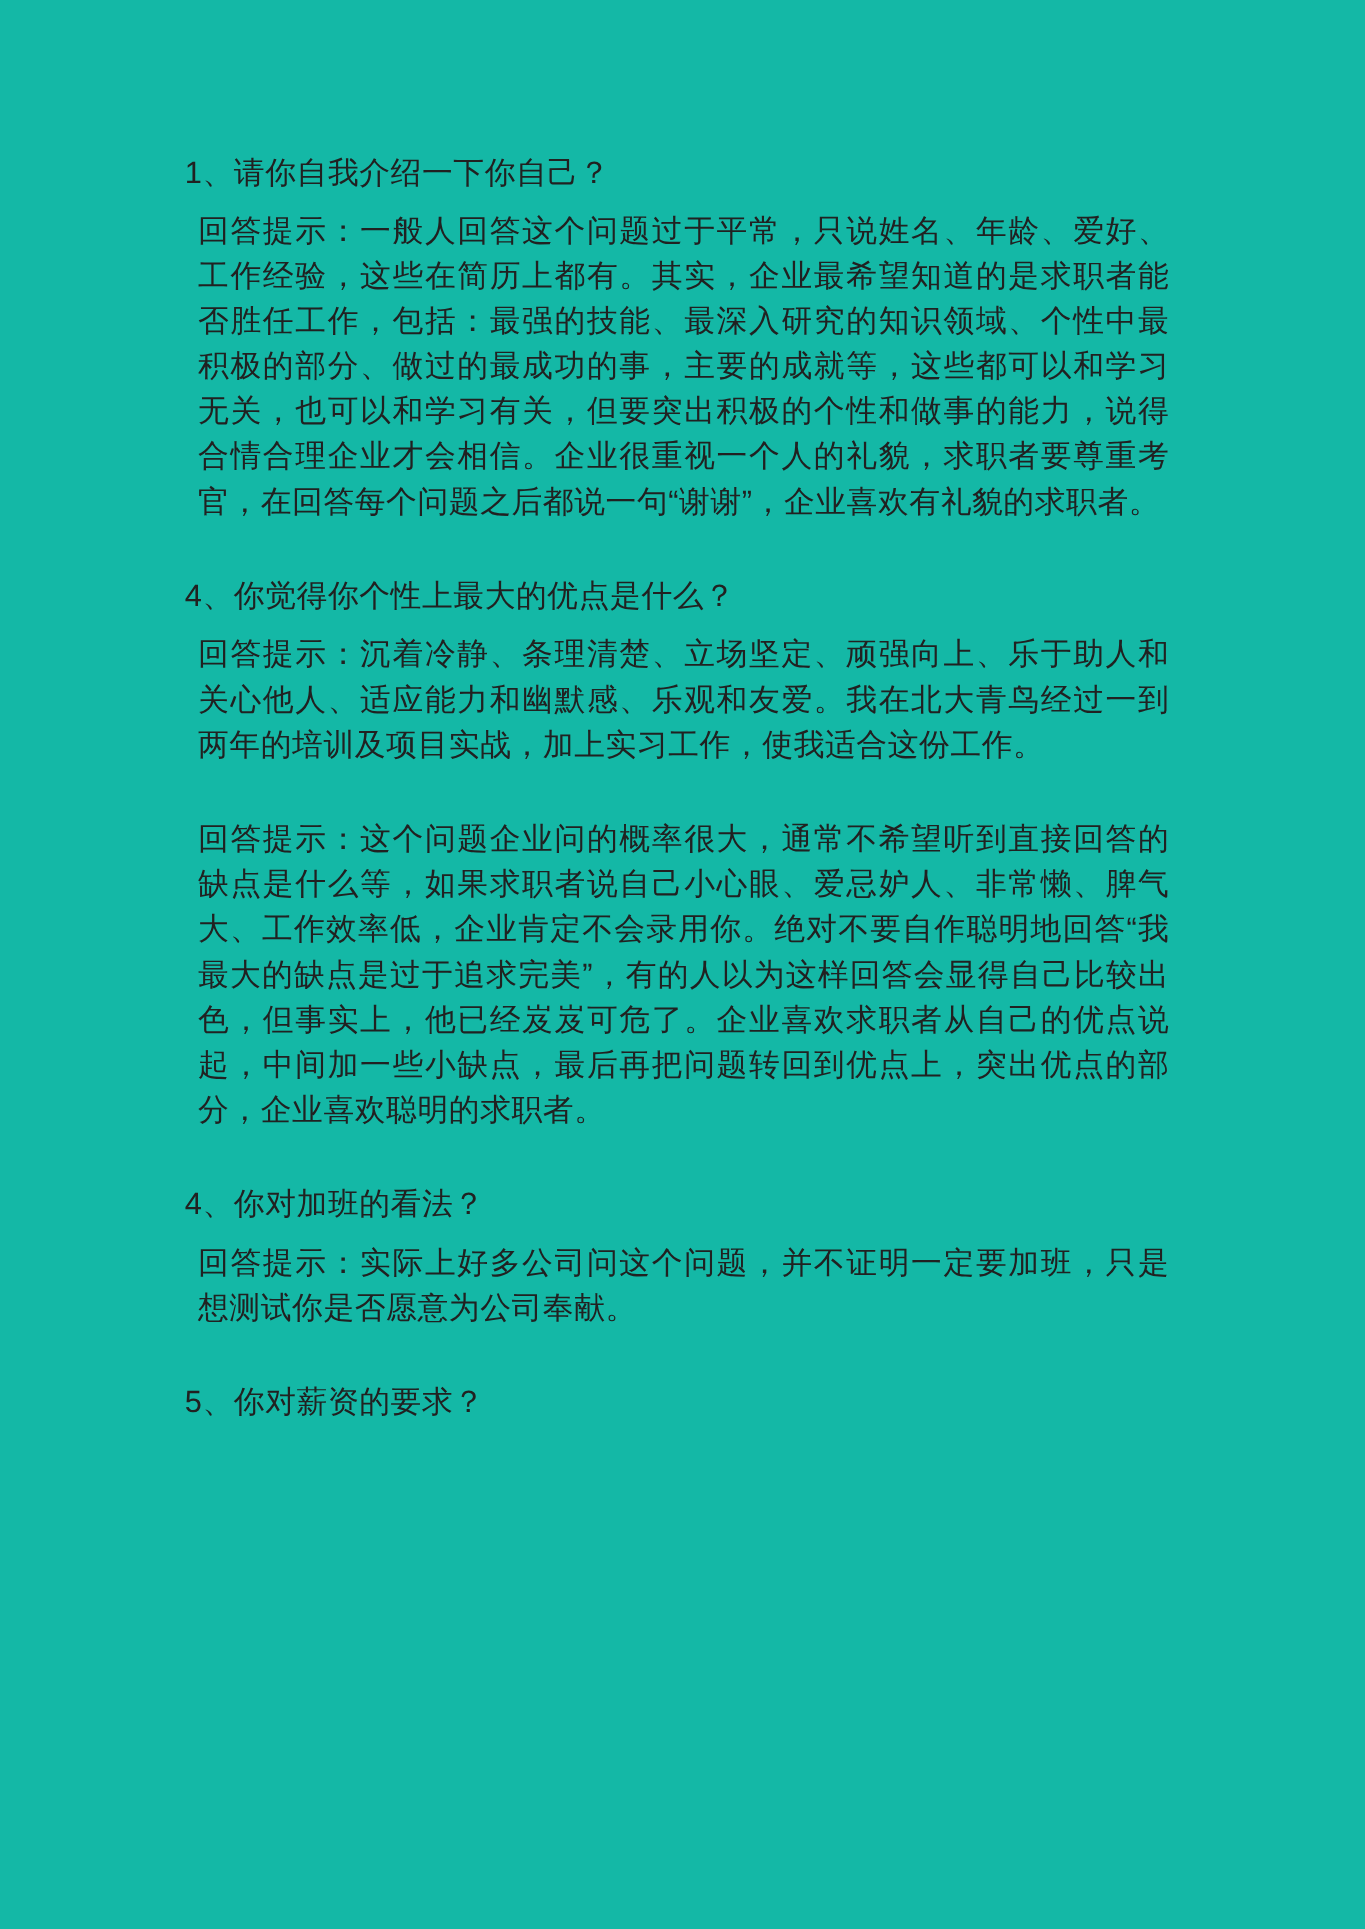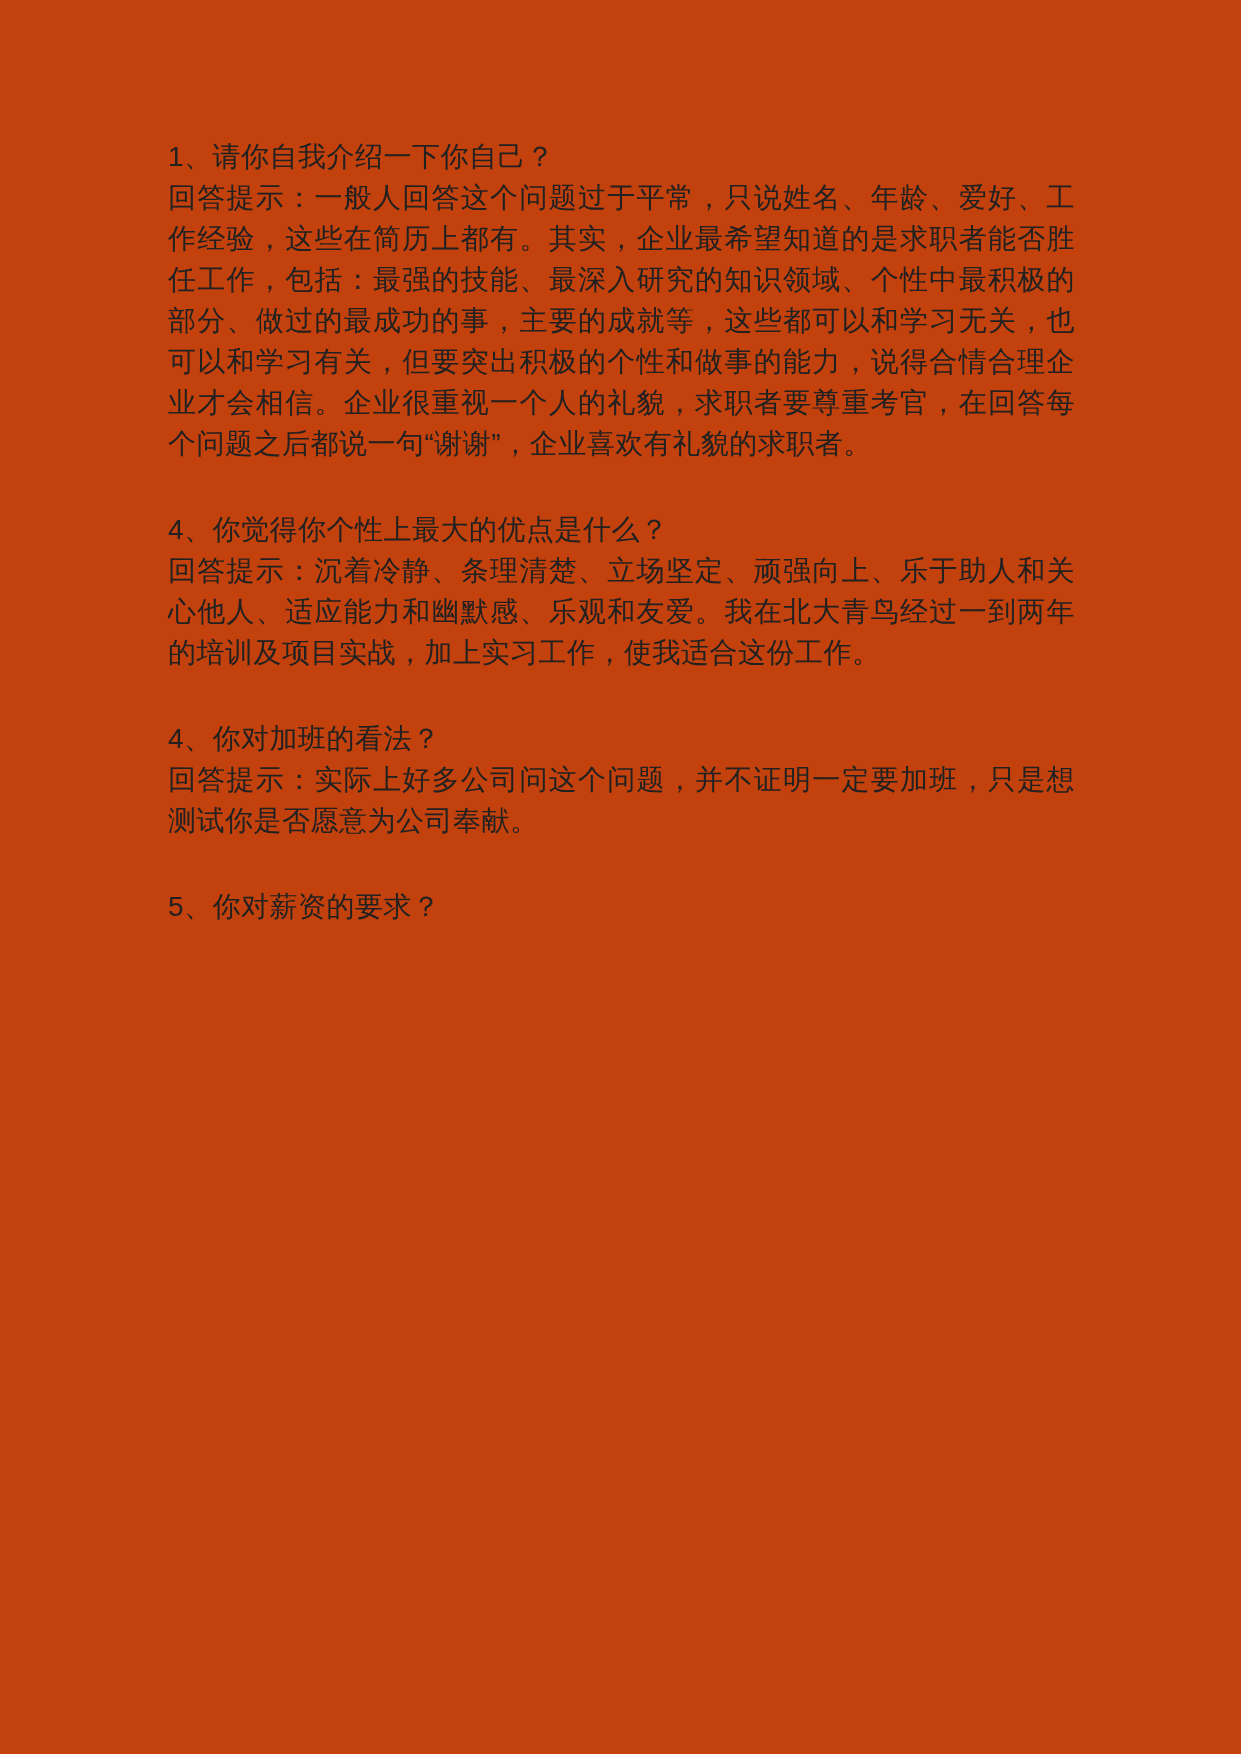"1、请你自我介绍一下你自己？" .page { background: #c2410c -> #14b8a6 }
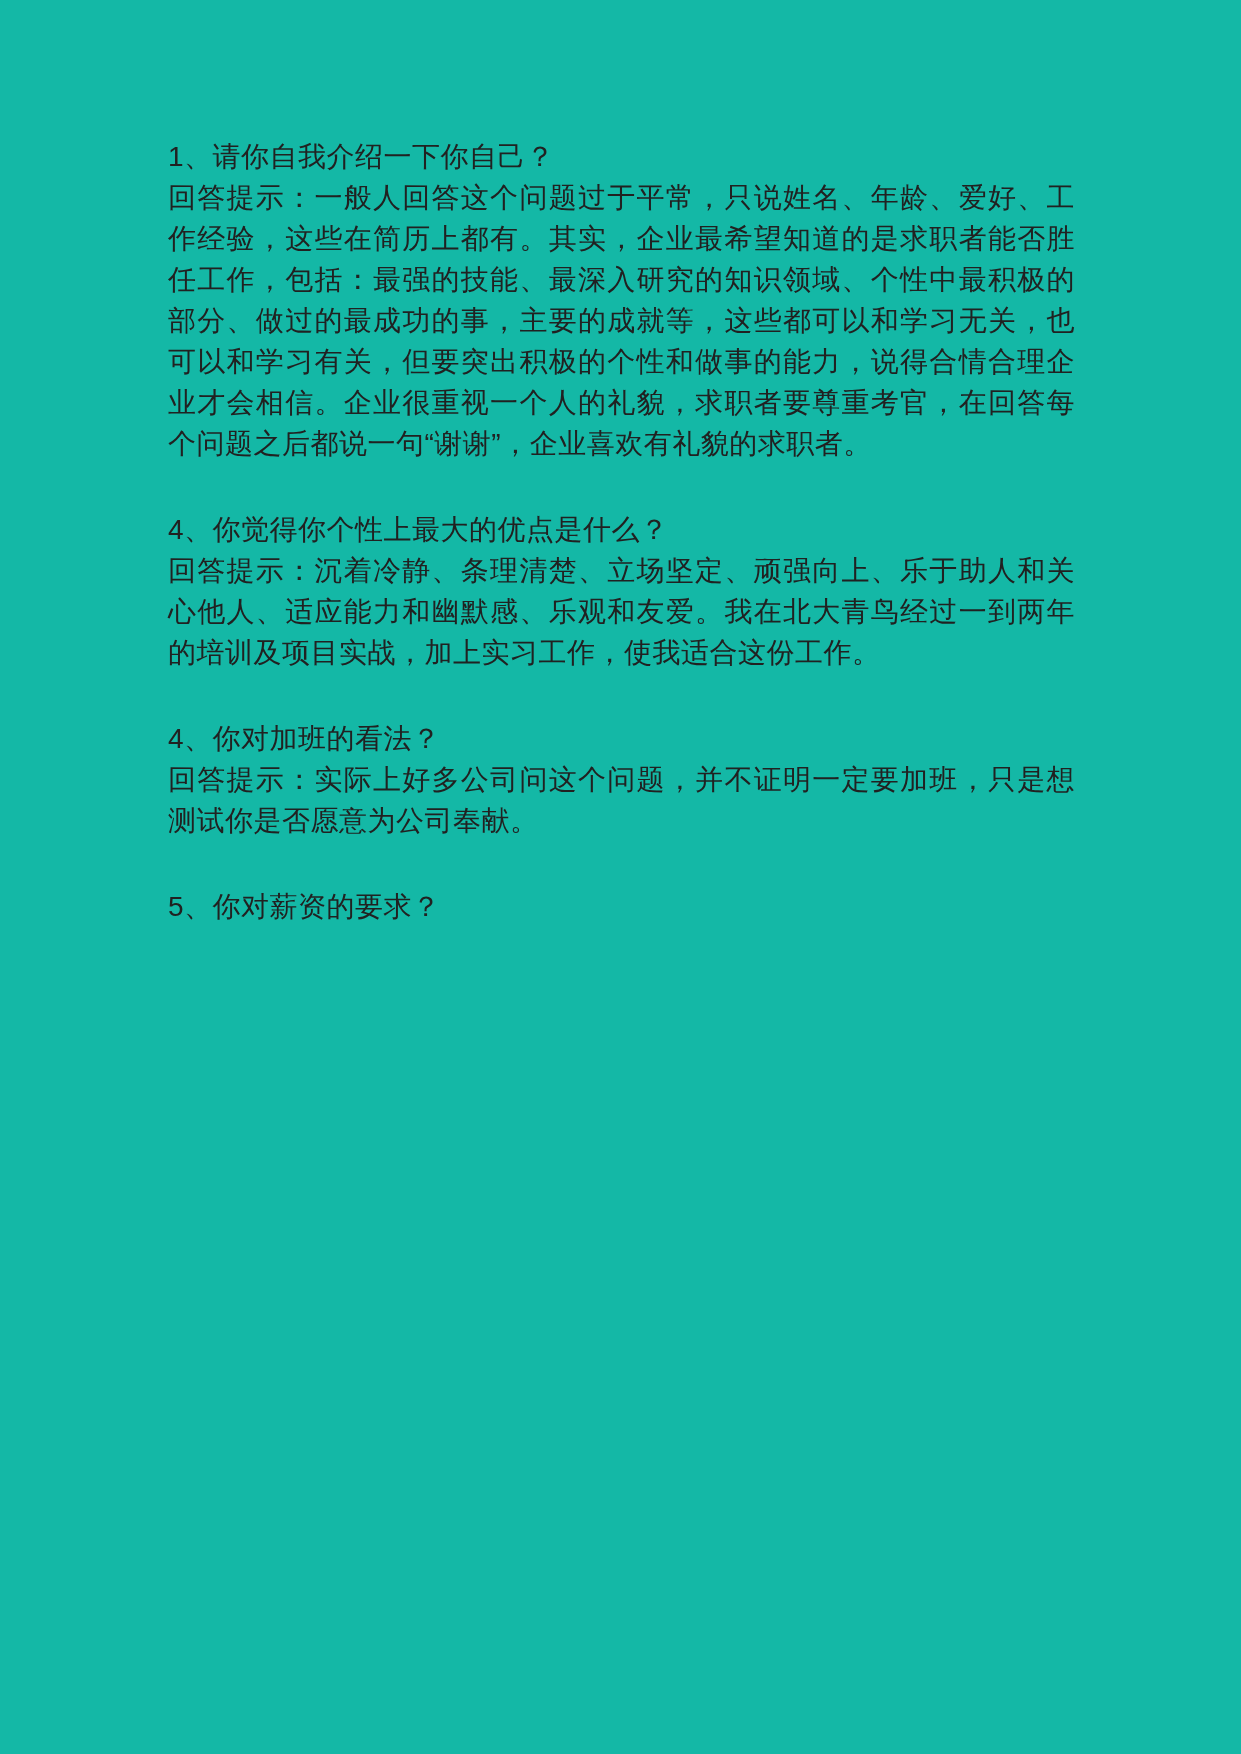"回答提示：一般人回答这个问题过于平常，只说姓名、年龄、爱好、工作经验，这些在简历" .answer { margin: 0 -> 12px }
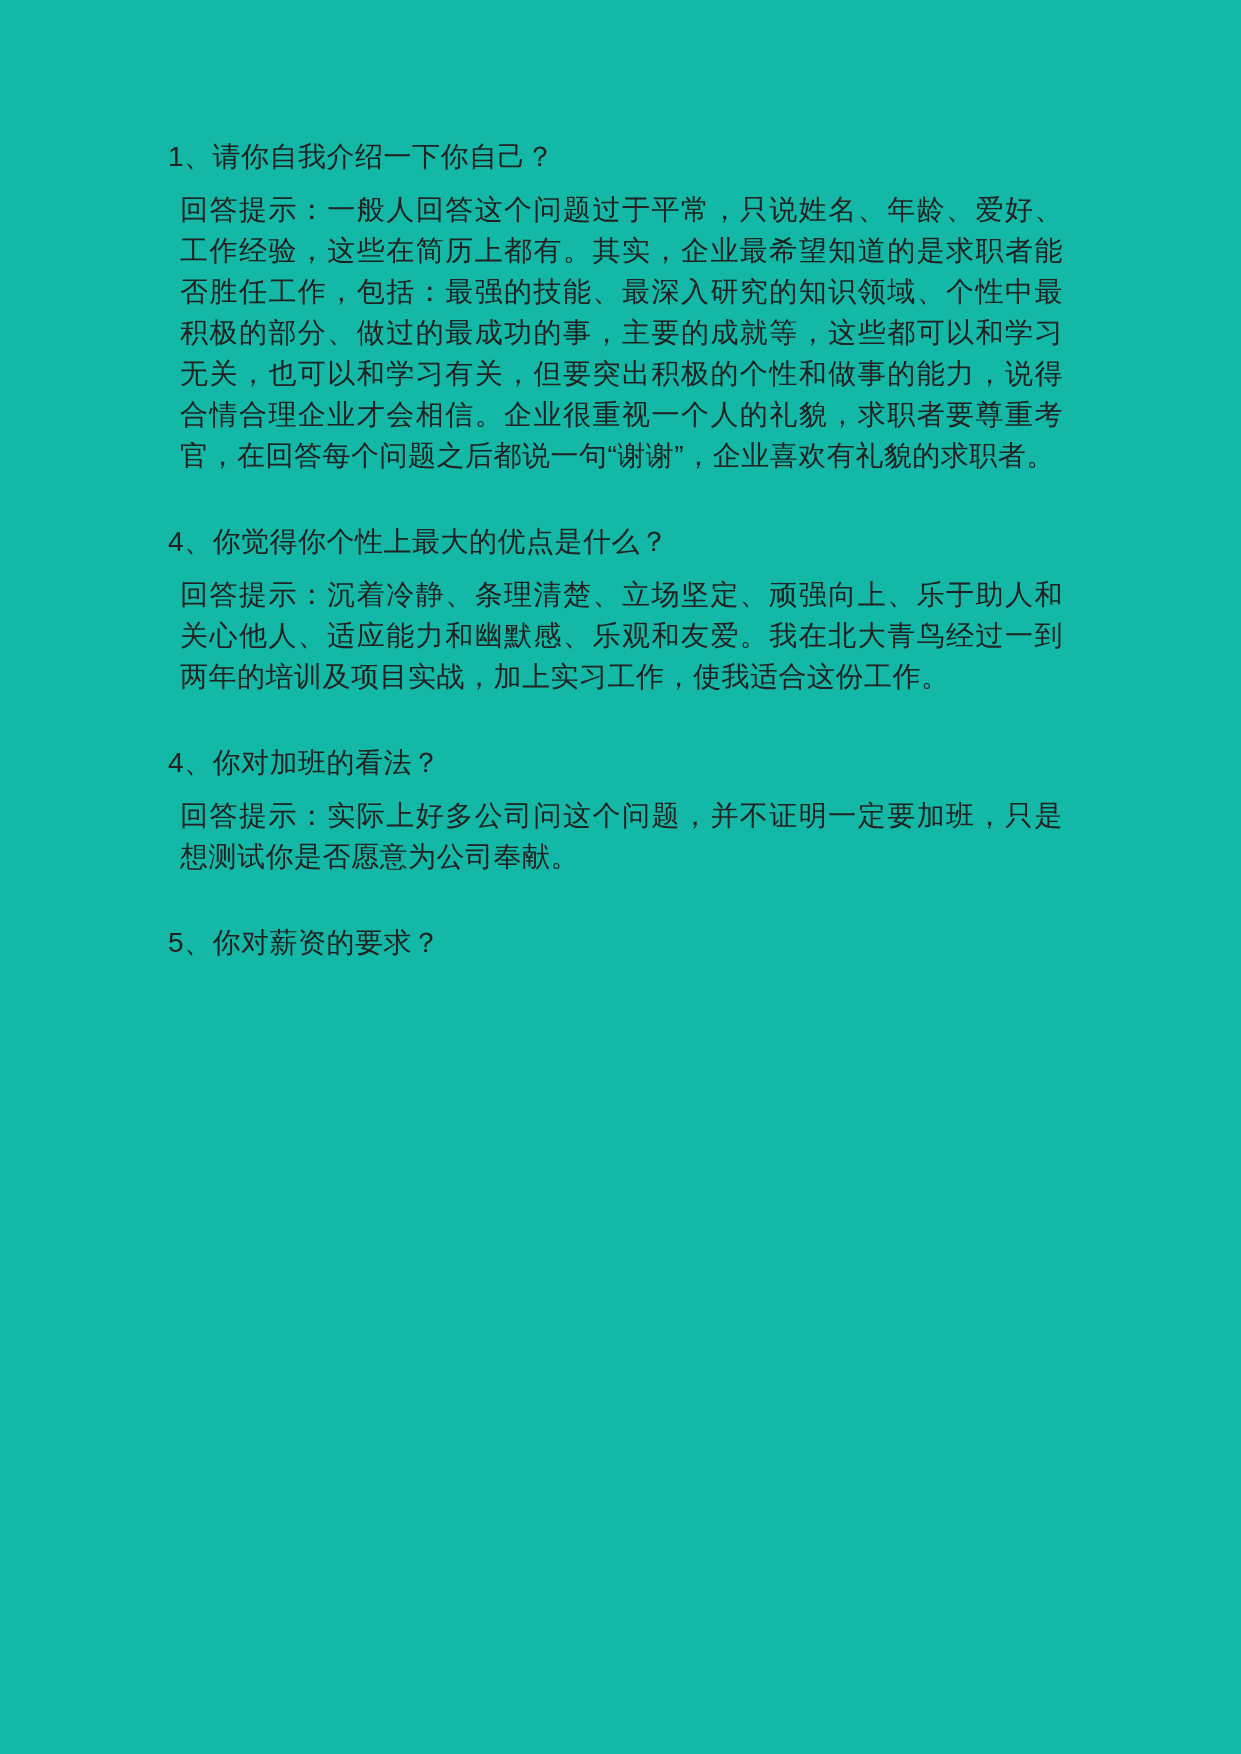"回答提示：这个问题企业问的概率很大，通常不希望听到直接回答的缺点是什么等，如果求" p.answer { html: none -> <p>回答提示：这个问题企业问的概率很大，通常不希望听到直接回答的缺点是什么等，如果求职者说自己小心眼、爱忌妒人、非常懒、脾气大、工作效率低，企业肯定不会录用你。绝对不要自作聪明地回答“我最大的缺点是过于追求完美”，有的人以为这样回答会显得自己比较出色，但事实上，他已经岌岌可危了。企业喜欢求职者从自己的优点说起，中间加一些小缺点，最后再把问题转回到优点上，突出优点的部分，企业喜欢聪明的求职者。</p> }
